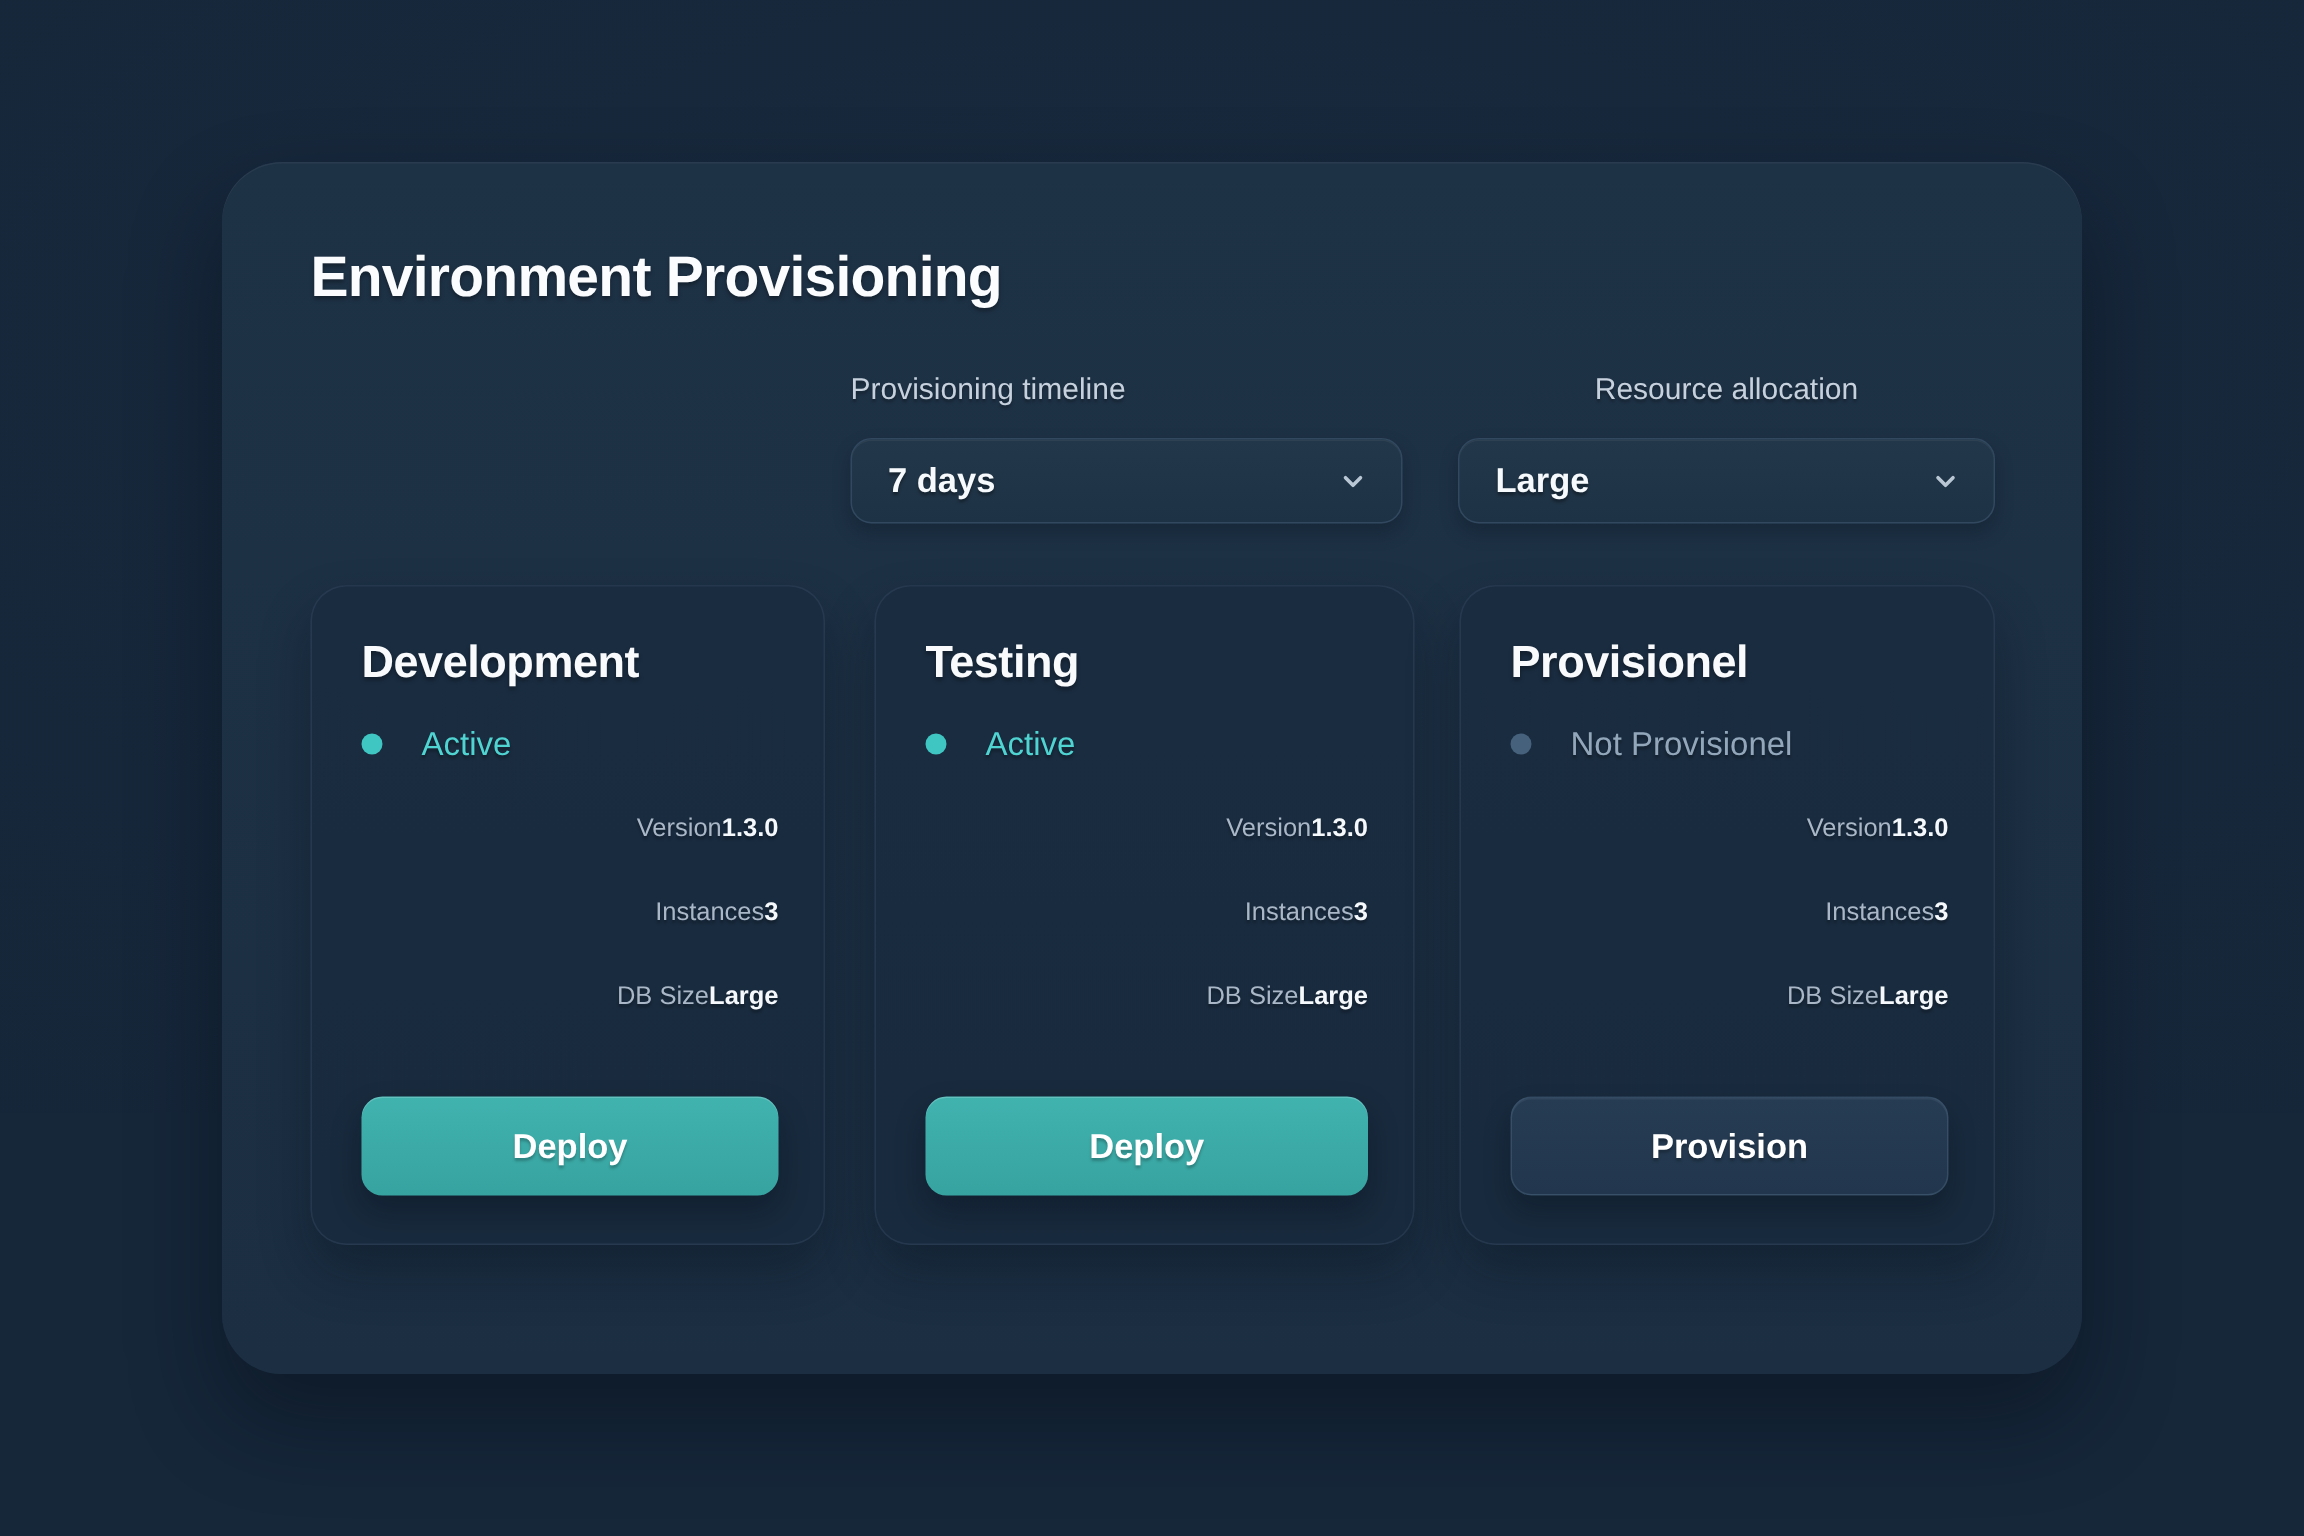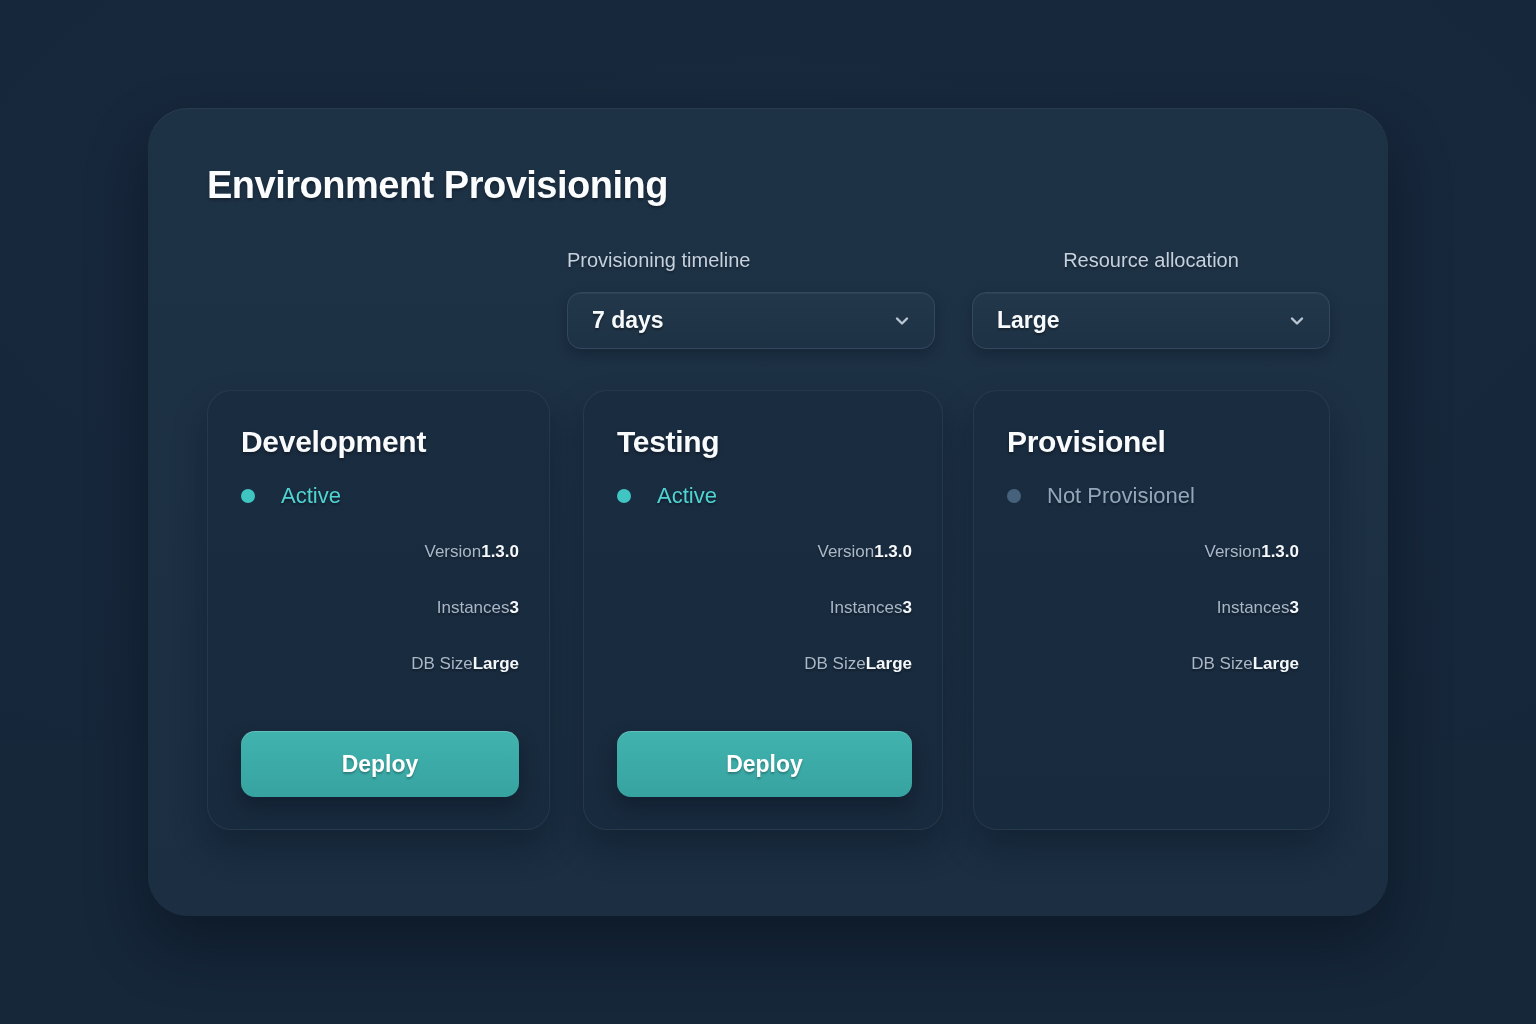"Provision" button.card-button { html: none -> <button>Provision</button> }
